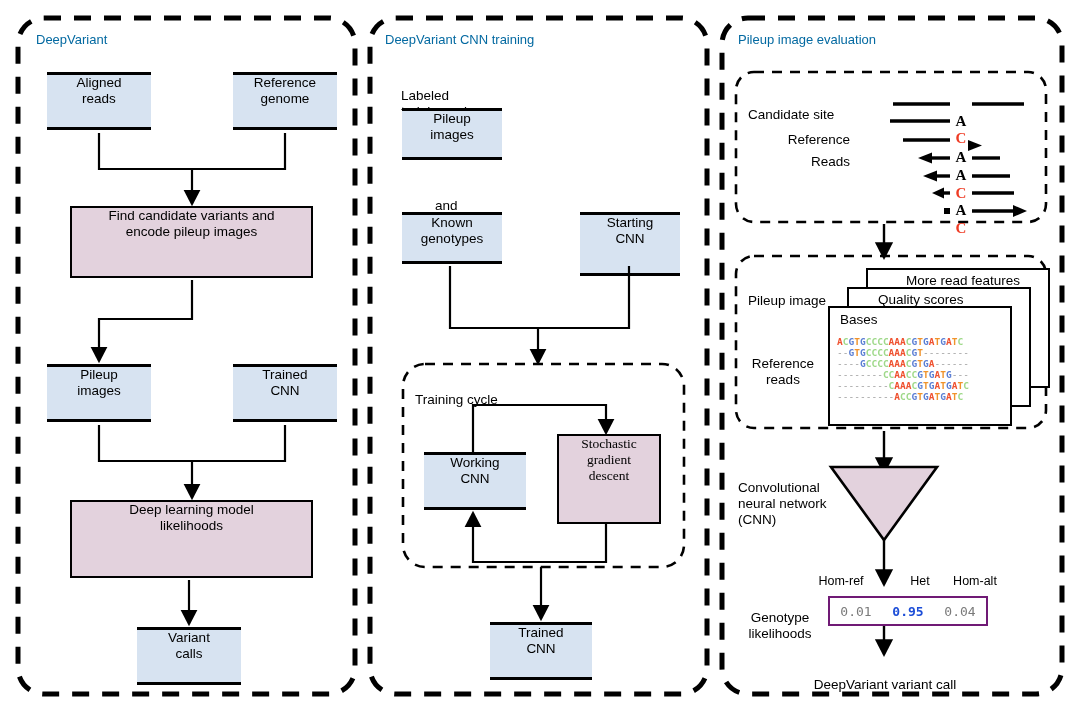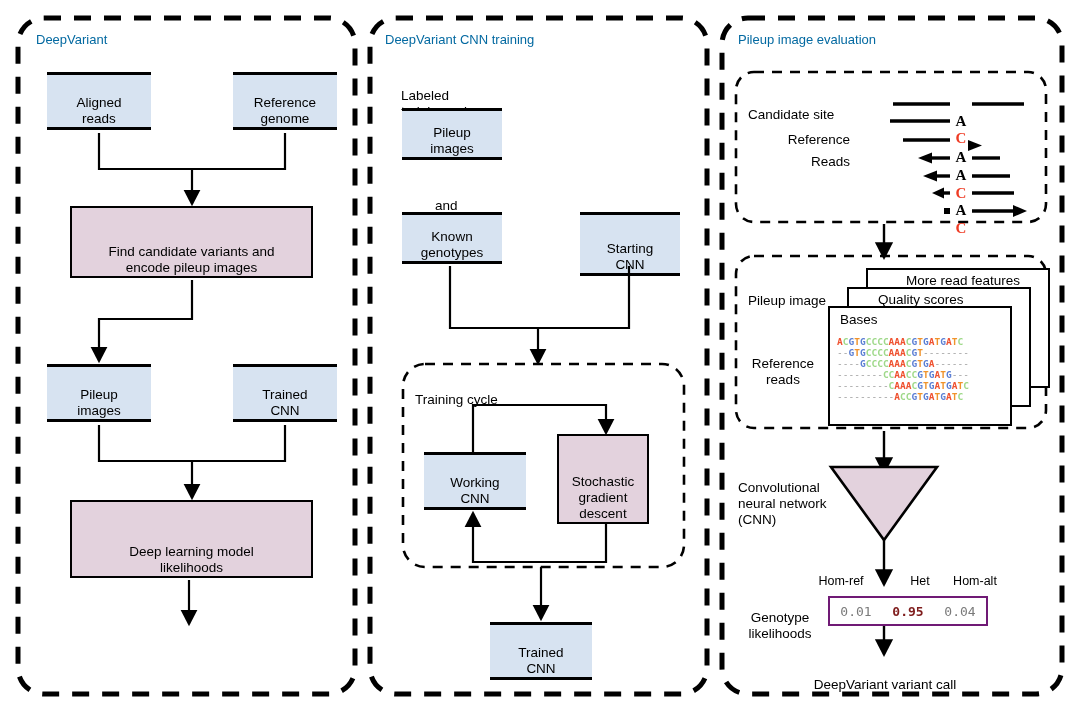"Aligned" .box { align-items: flex-end -> flex-start }
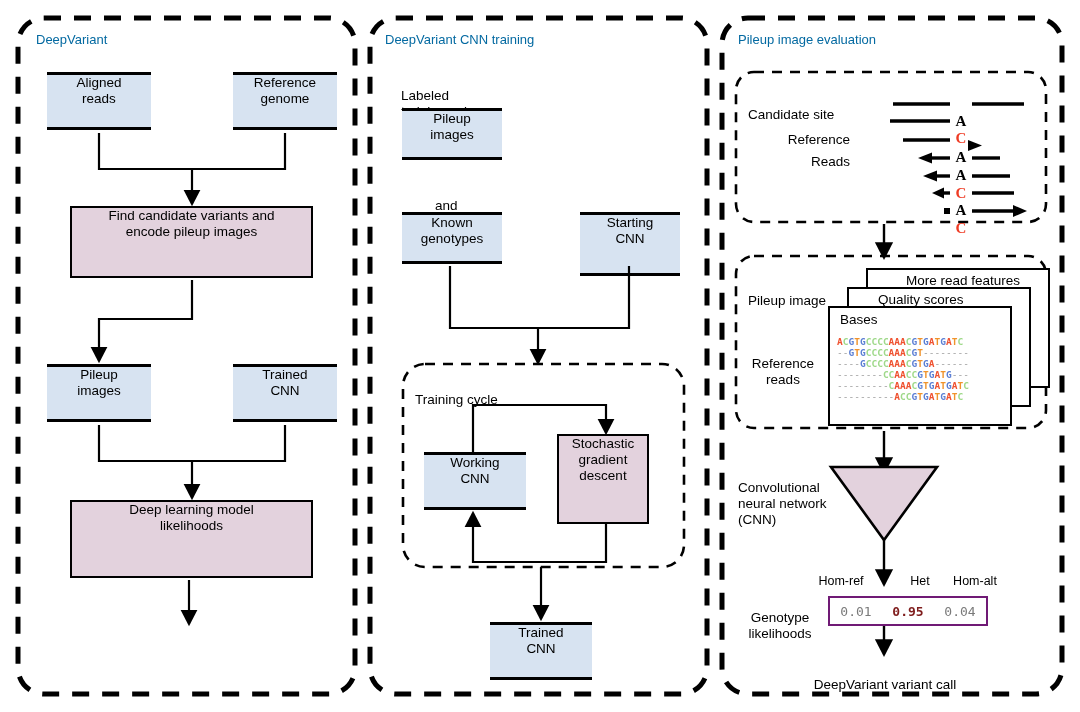"Stochastic" div.box { font-family: none -> Liberation Serif, serif; width: 92px -> 104px }
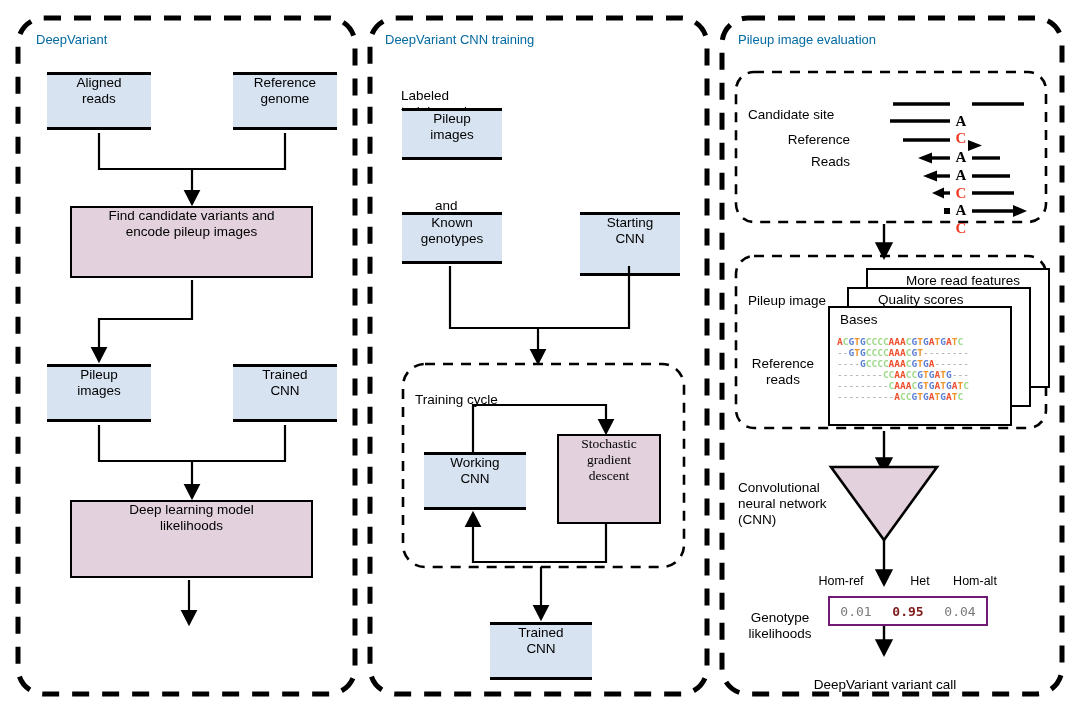"0.95" .gl-box .hl { color: #7f1d1d -> #1d4ed8 }
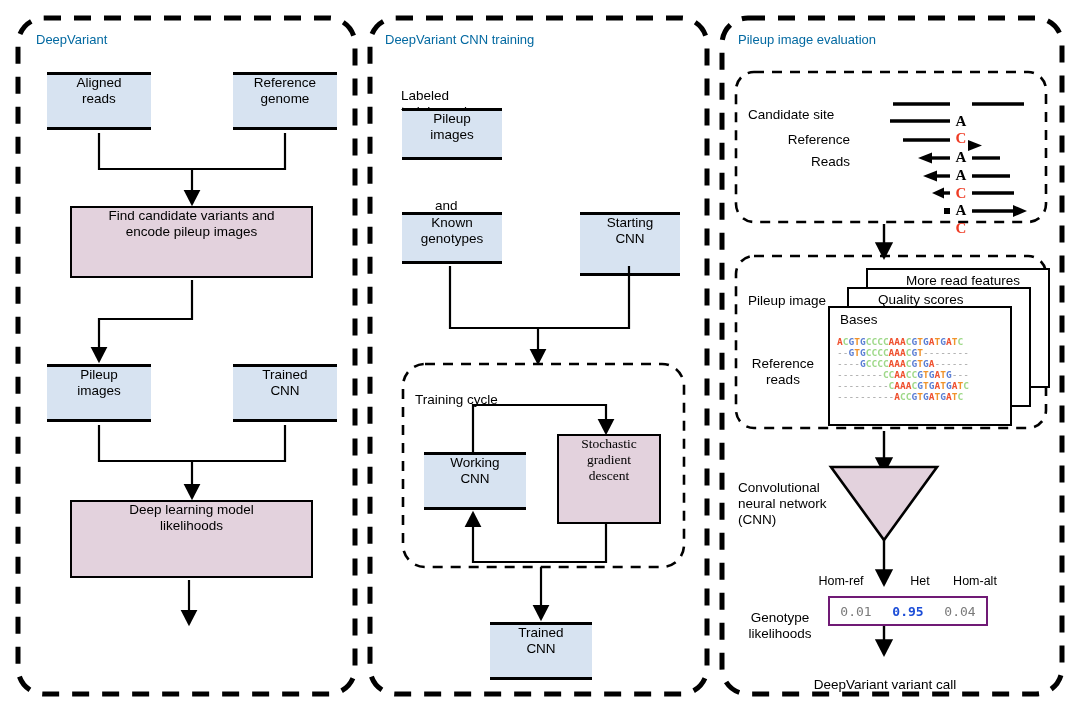"Variant" div.box { html: none -> <div> <span>Variant calls</span> </div> }
